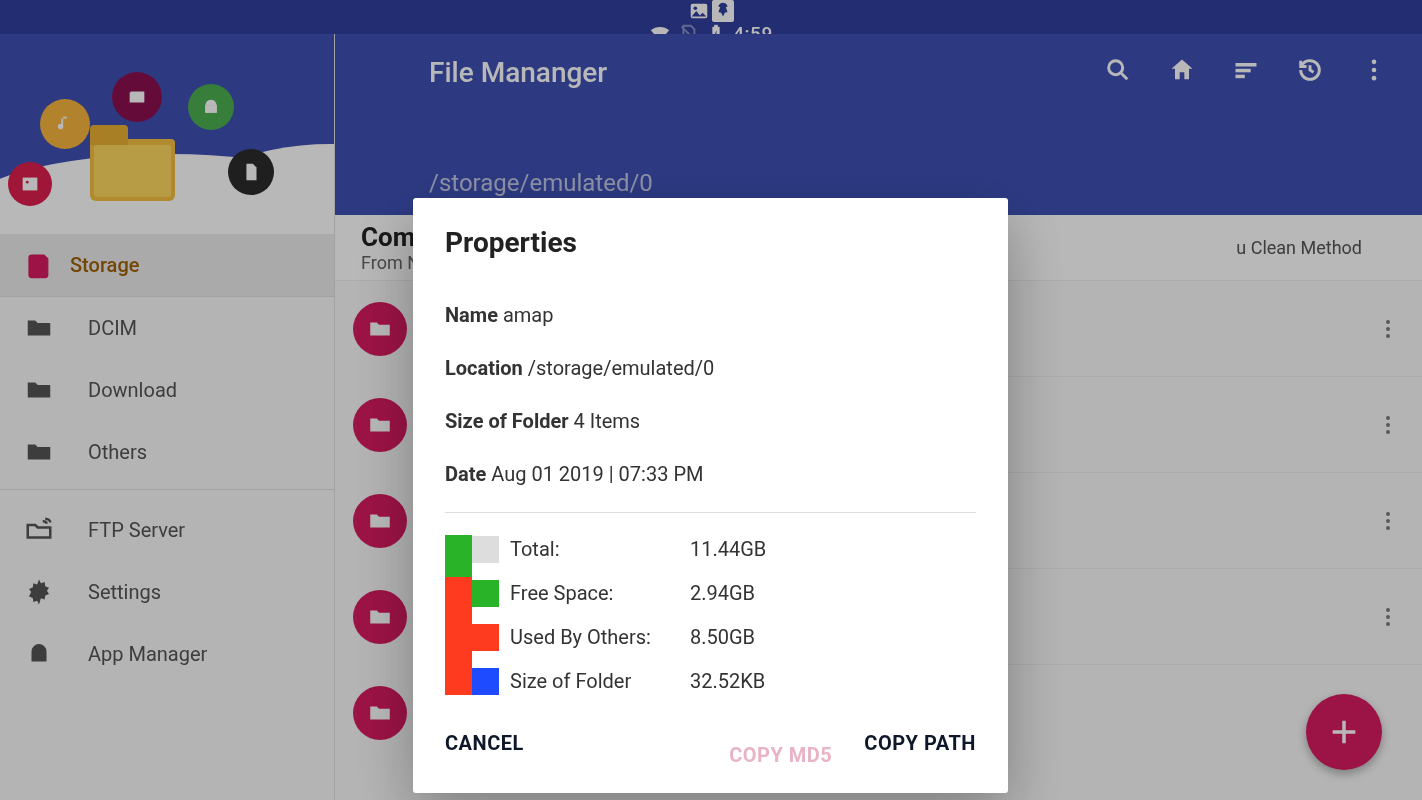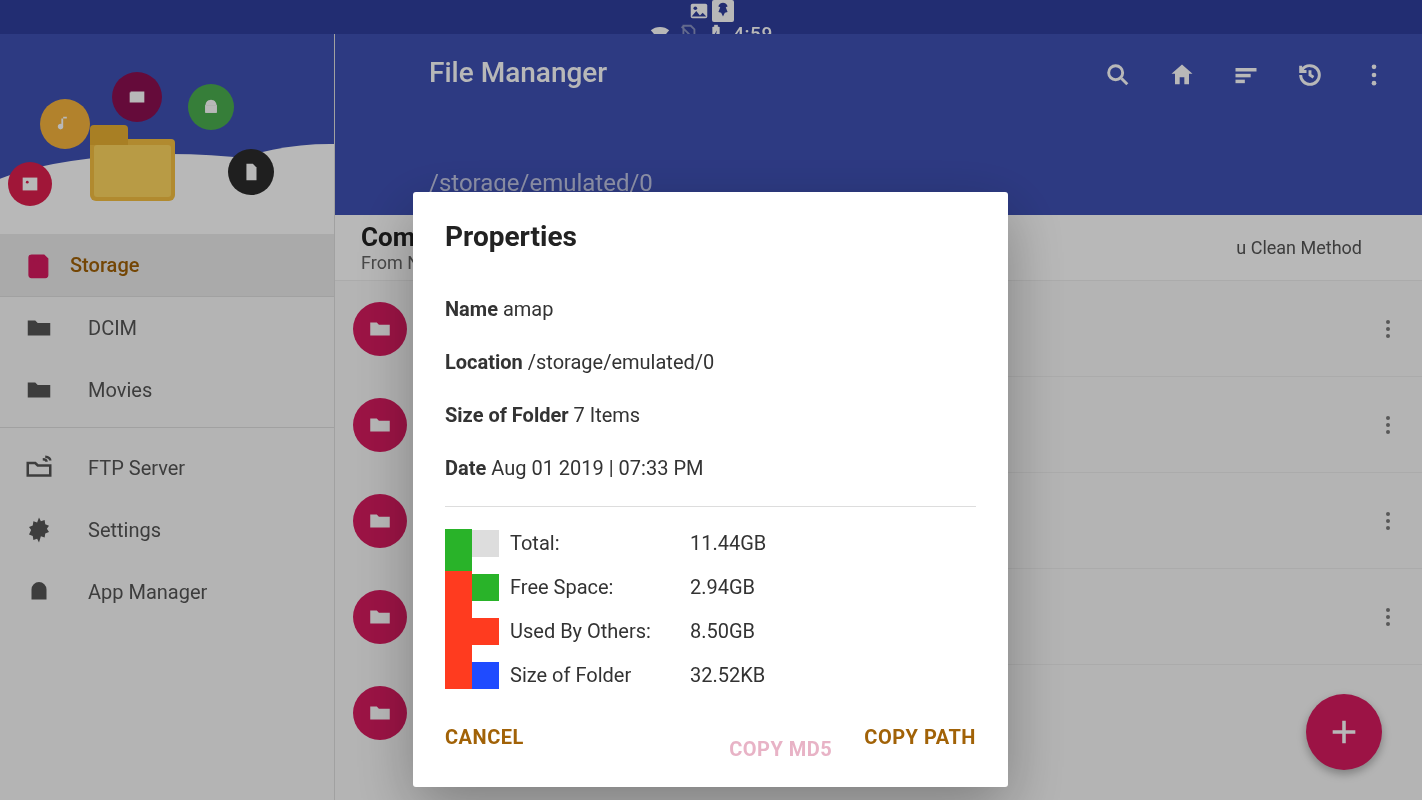"File Mananger" .appbar-row { align-items: flex-end -> flex-start }
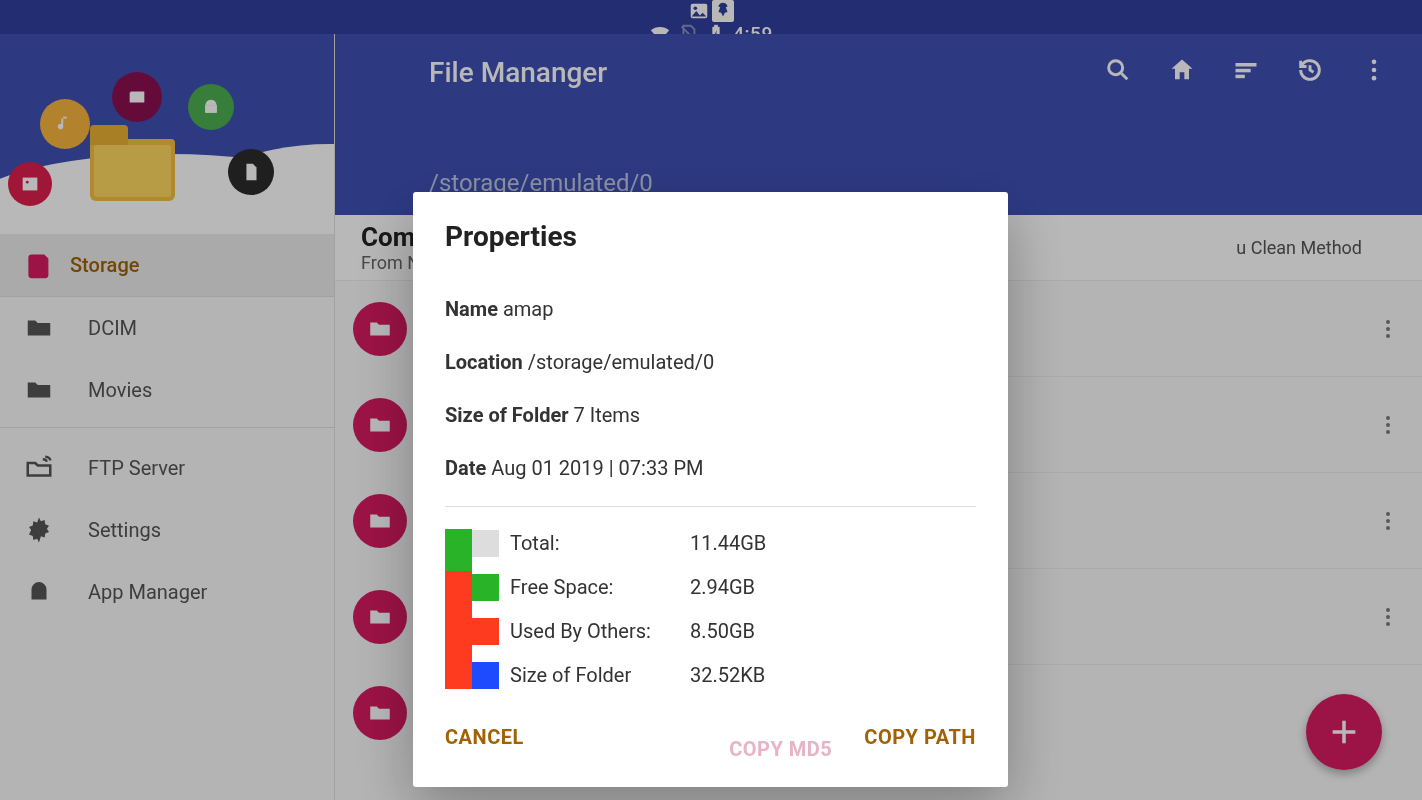"Properties" .dialog { top: 192px -> 198px }
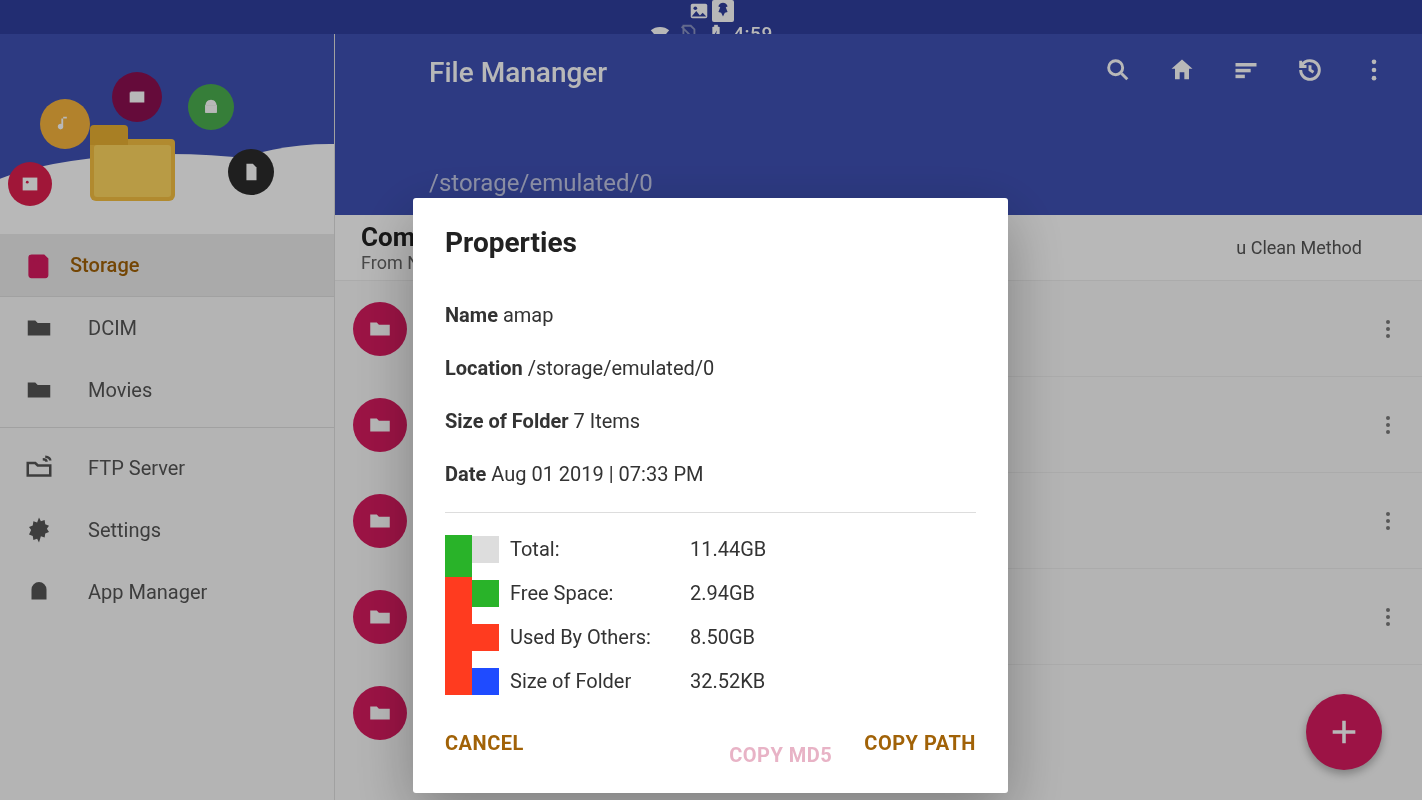"Download" div.side-item { html: none -> <div> <span> <svg> <path></path> </svg> </span> <span>Download</span> </div> }
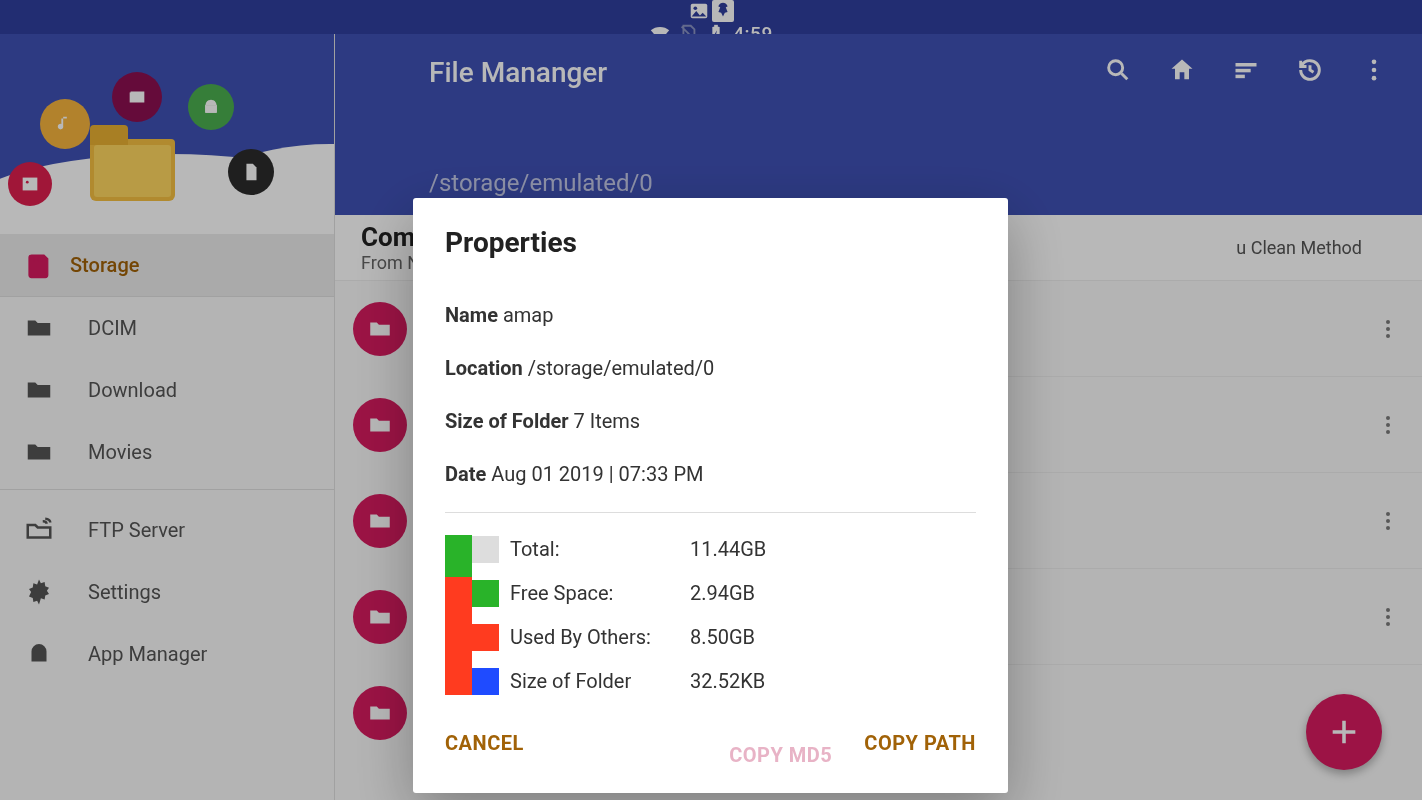"7 Items" span { text: 7 -> 4 }
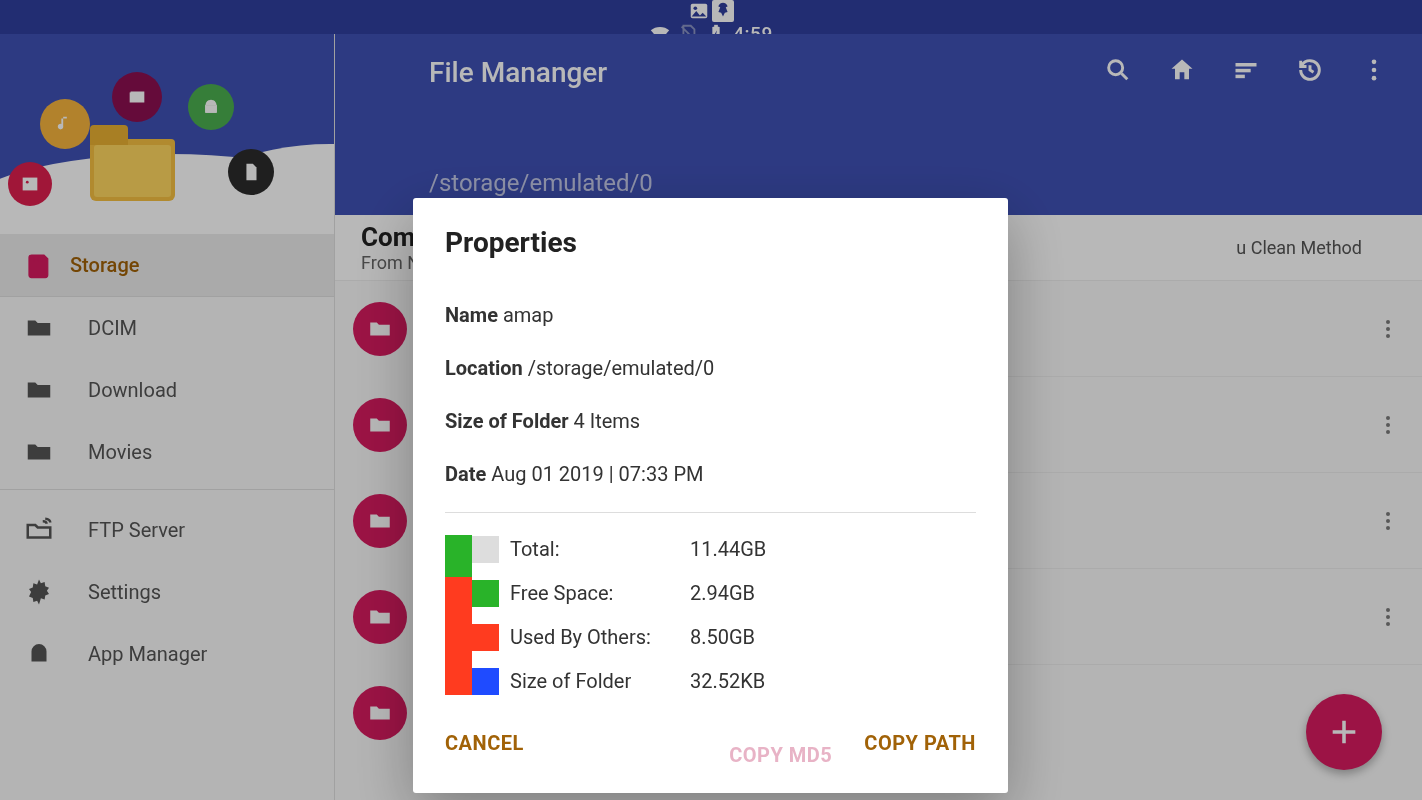"Movies" span { text: Movies -> Others }
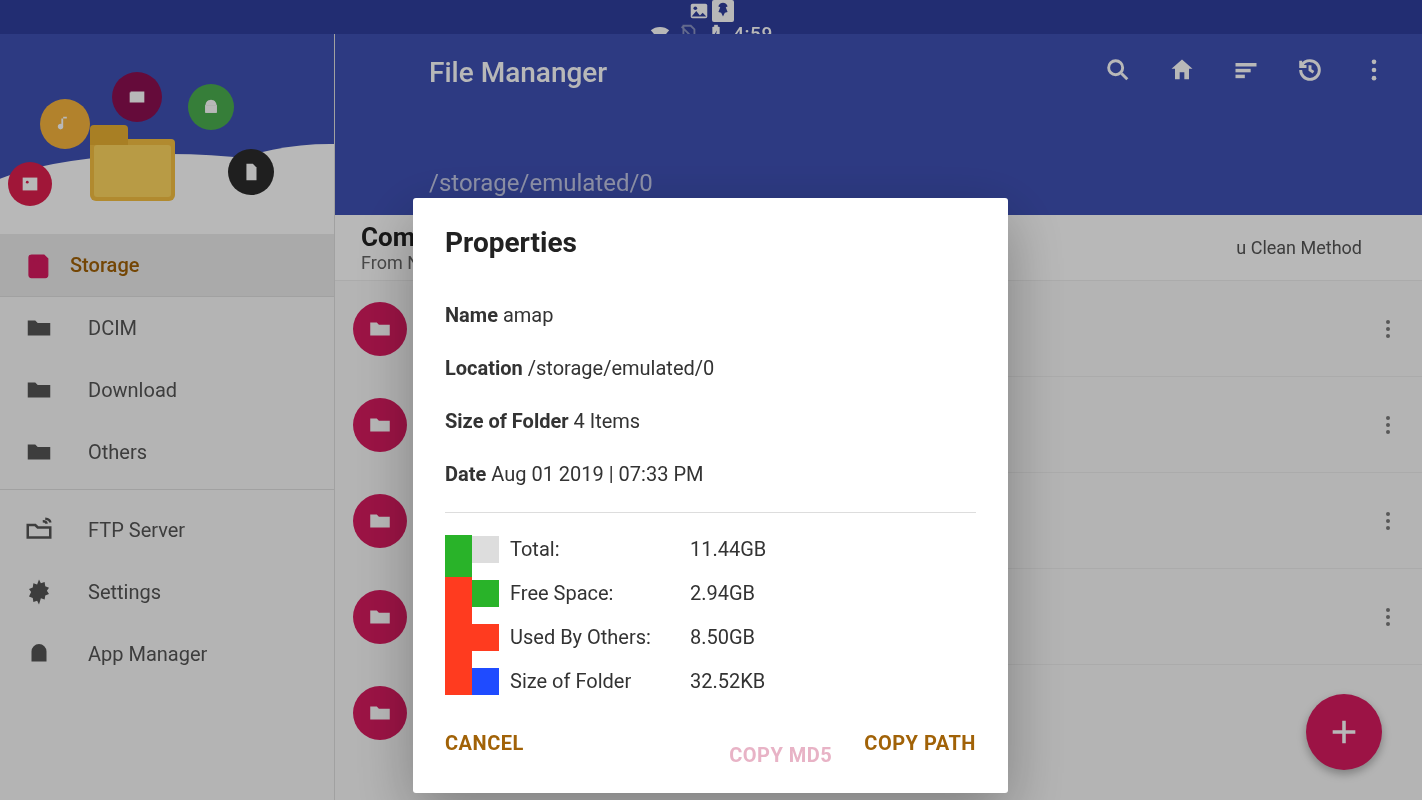"CANCEL" .dlg-btn { color: #a16207 -> #0f172a }
